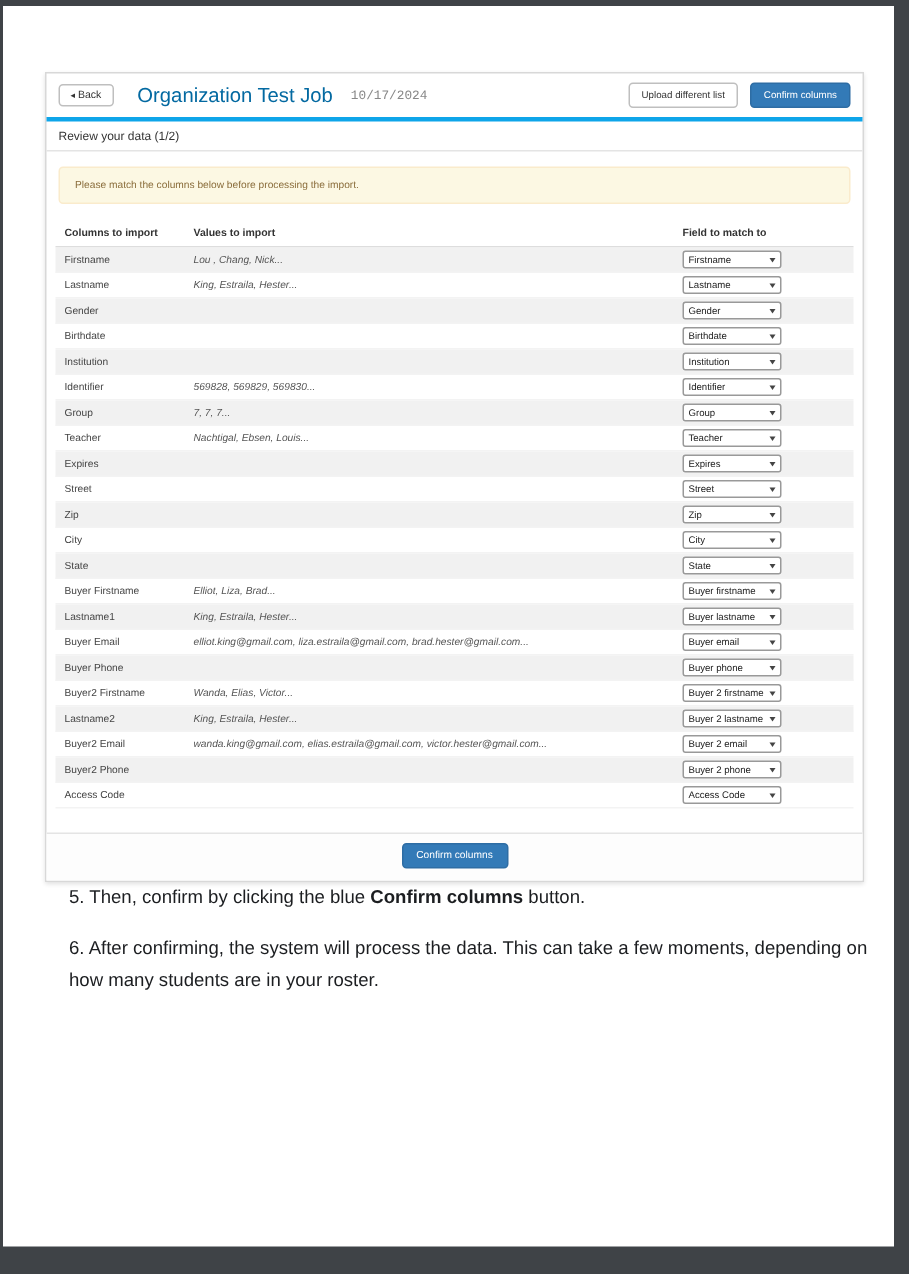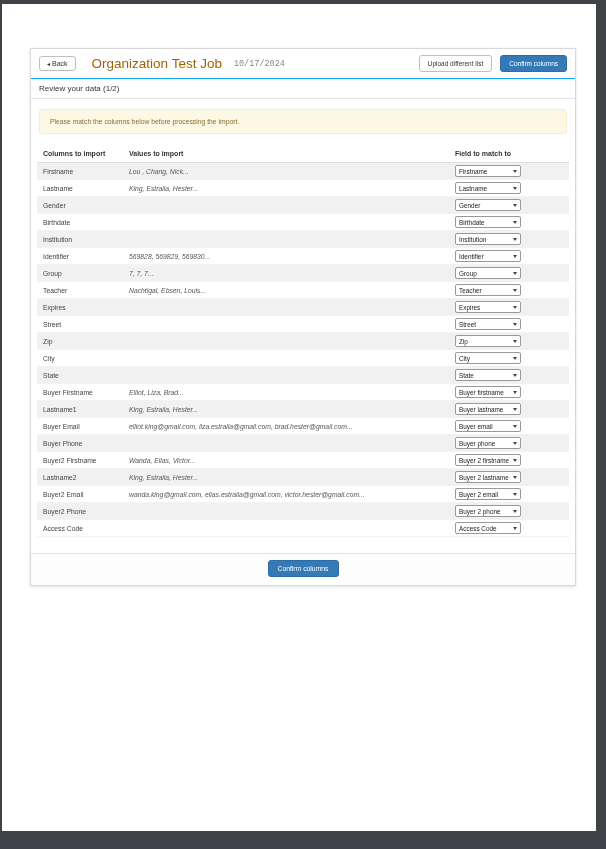"Organization Test Job" .shot-title { color: #a16207 -> #0369a1 }
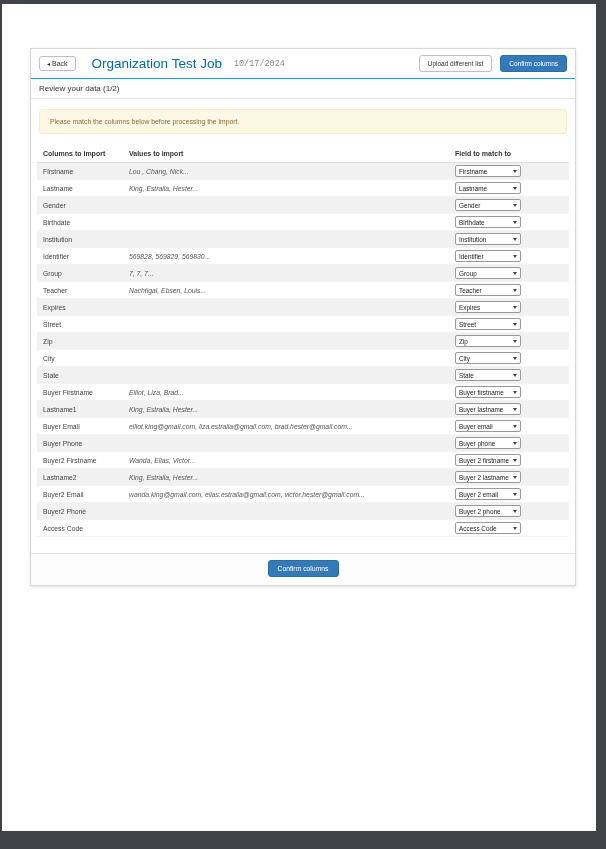"Review your data (1/2)" .section-bar { border-top: 1px solid #0ea5e9 -> 3px solid #0ea5e9 }
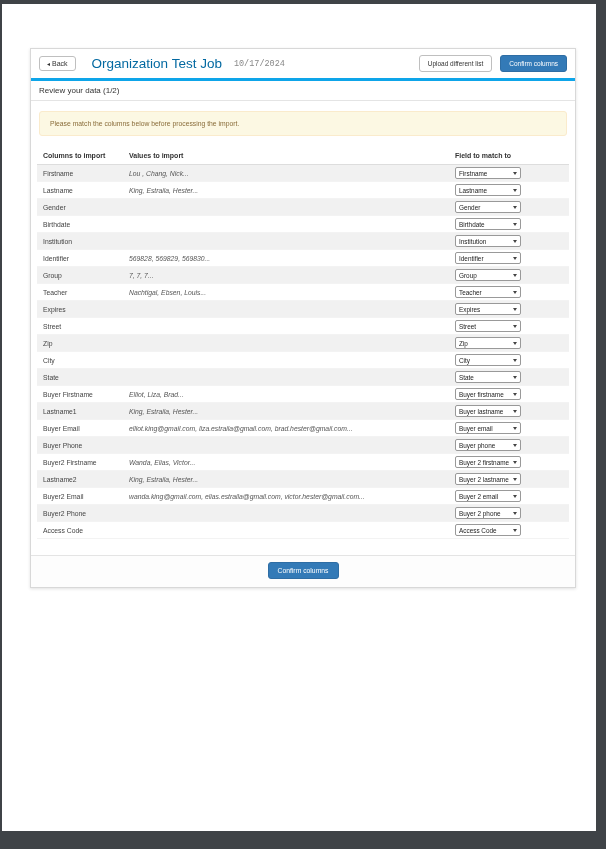"5. Then, confirm by clicking" p { html: none -> <p><span>5. Then, confirm by clicking the blue </span><b>Confirm columns</b><span> button.</span></p> }
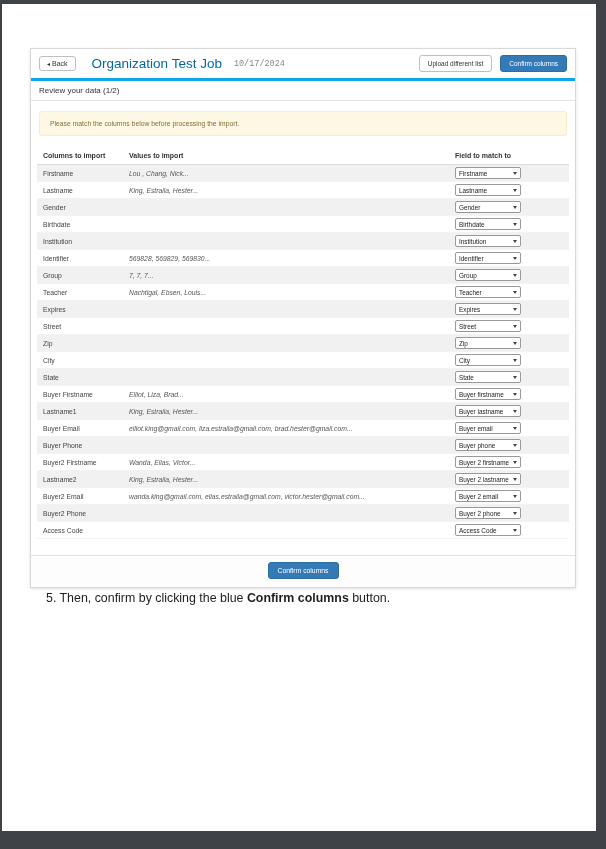"6. After confirming, the system" p { html: none -> <p>6. After confirming, the system will process the data. This can take a few moments, depending on how many students are in your roster.</p> }
